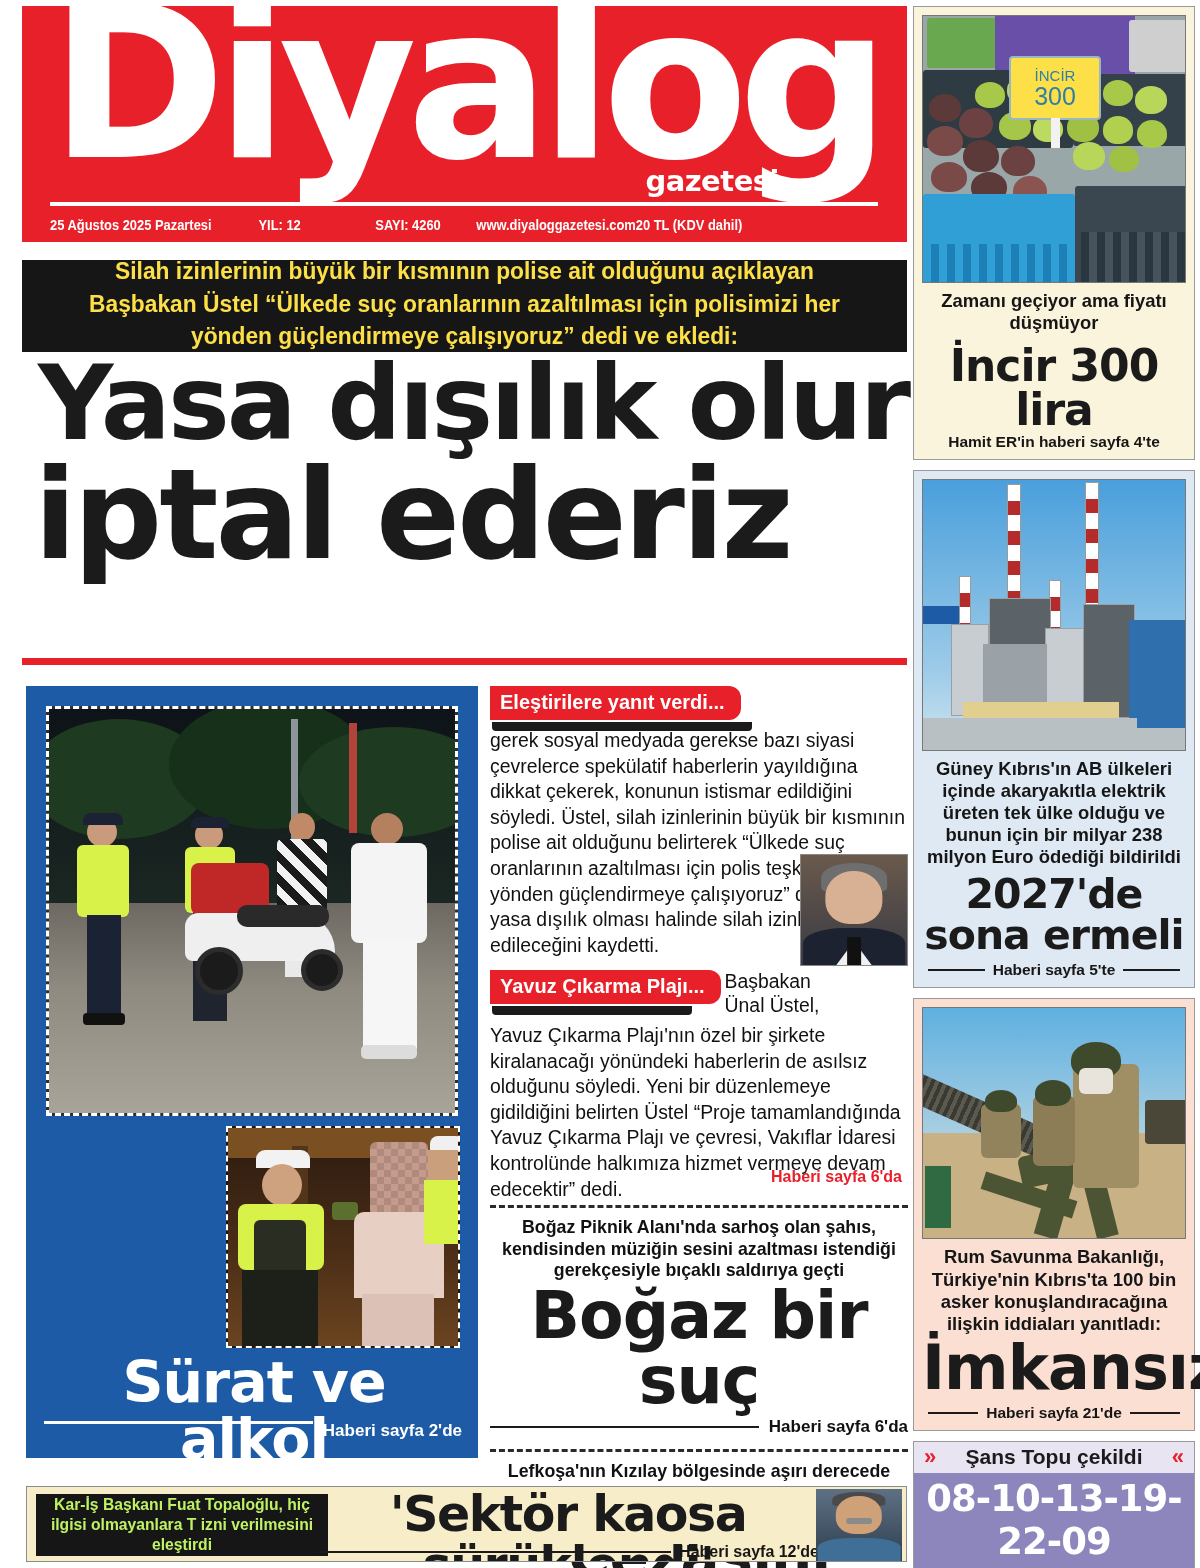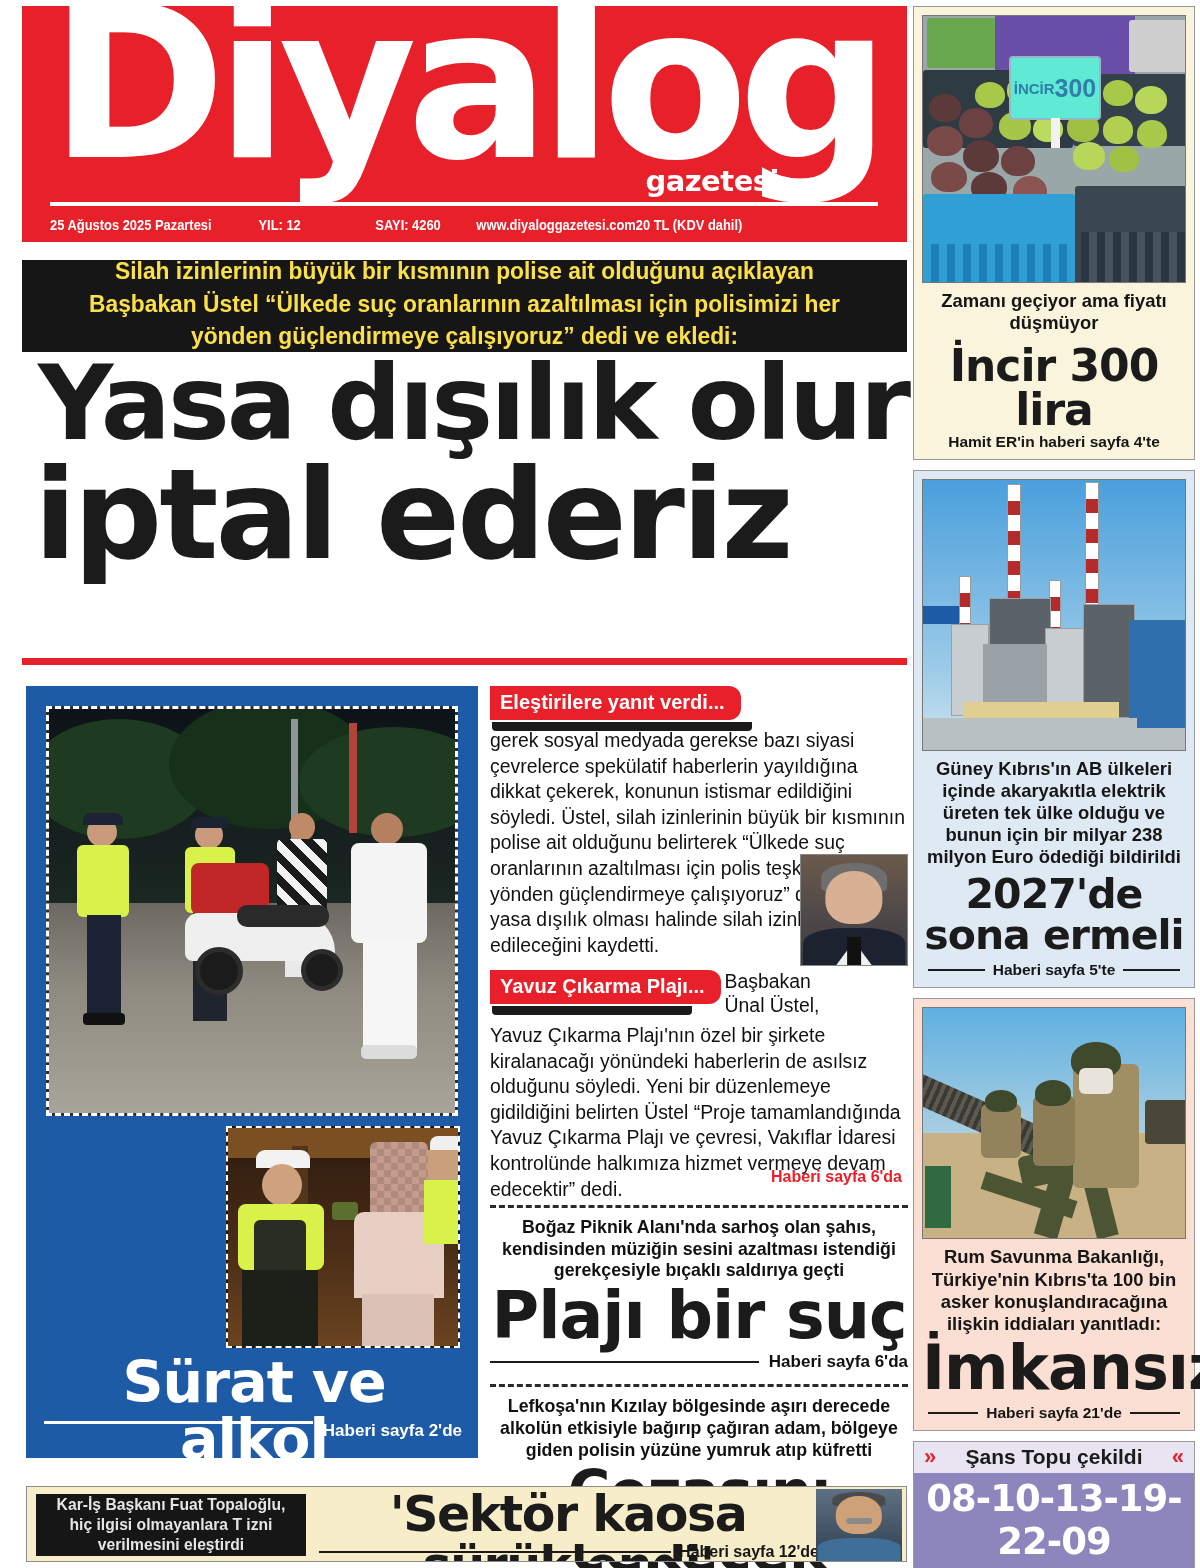"İNCİR" .sign { background: #5eead4 -> #fde047; flex-direction: row -> column; font-weight: 700 -> 400 }
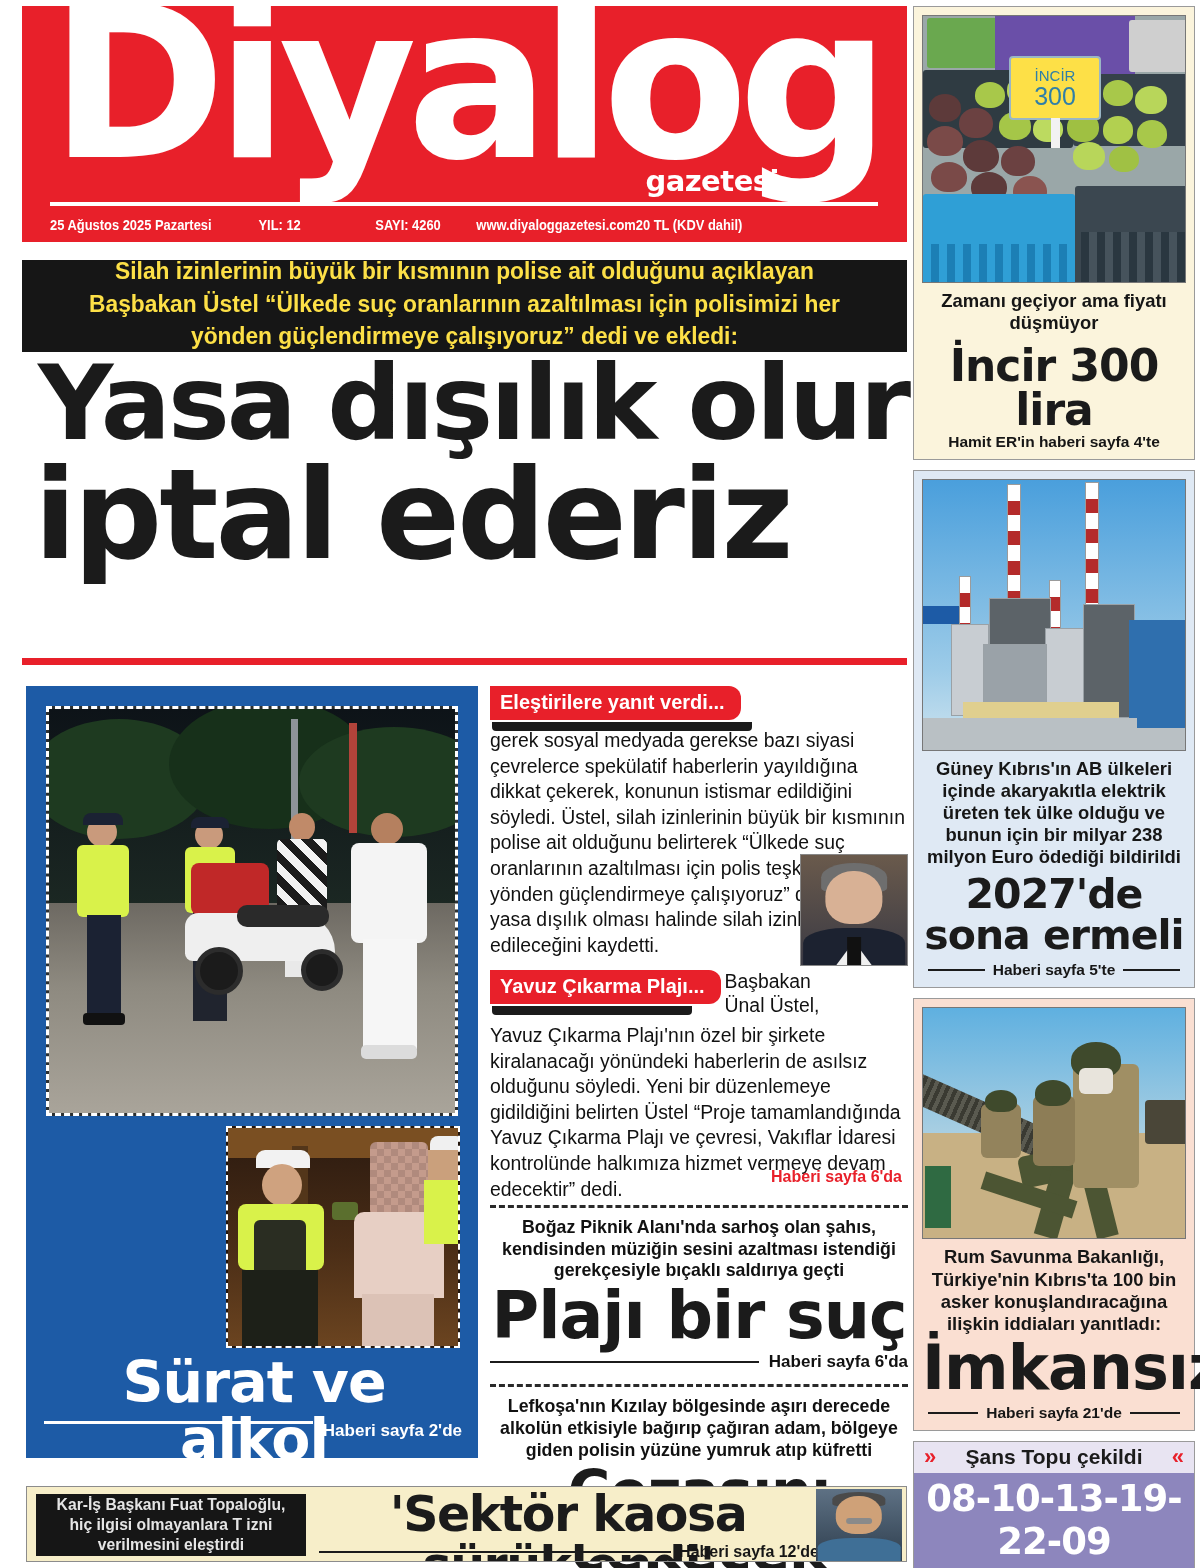"Plajı bir suç" div.mid-head { text: Plajı -> Boğaz }
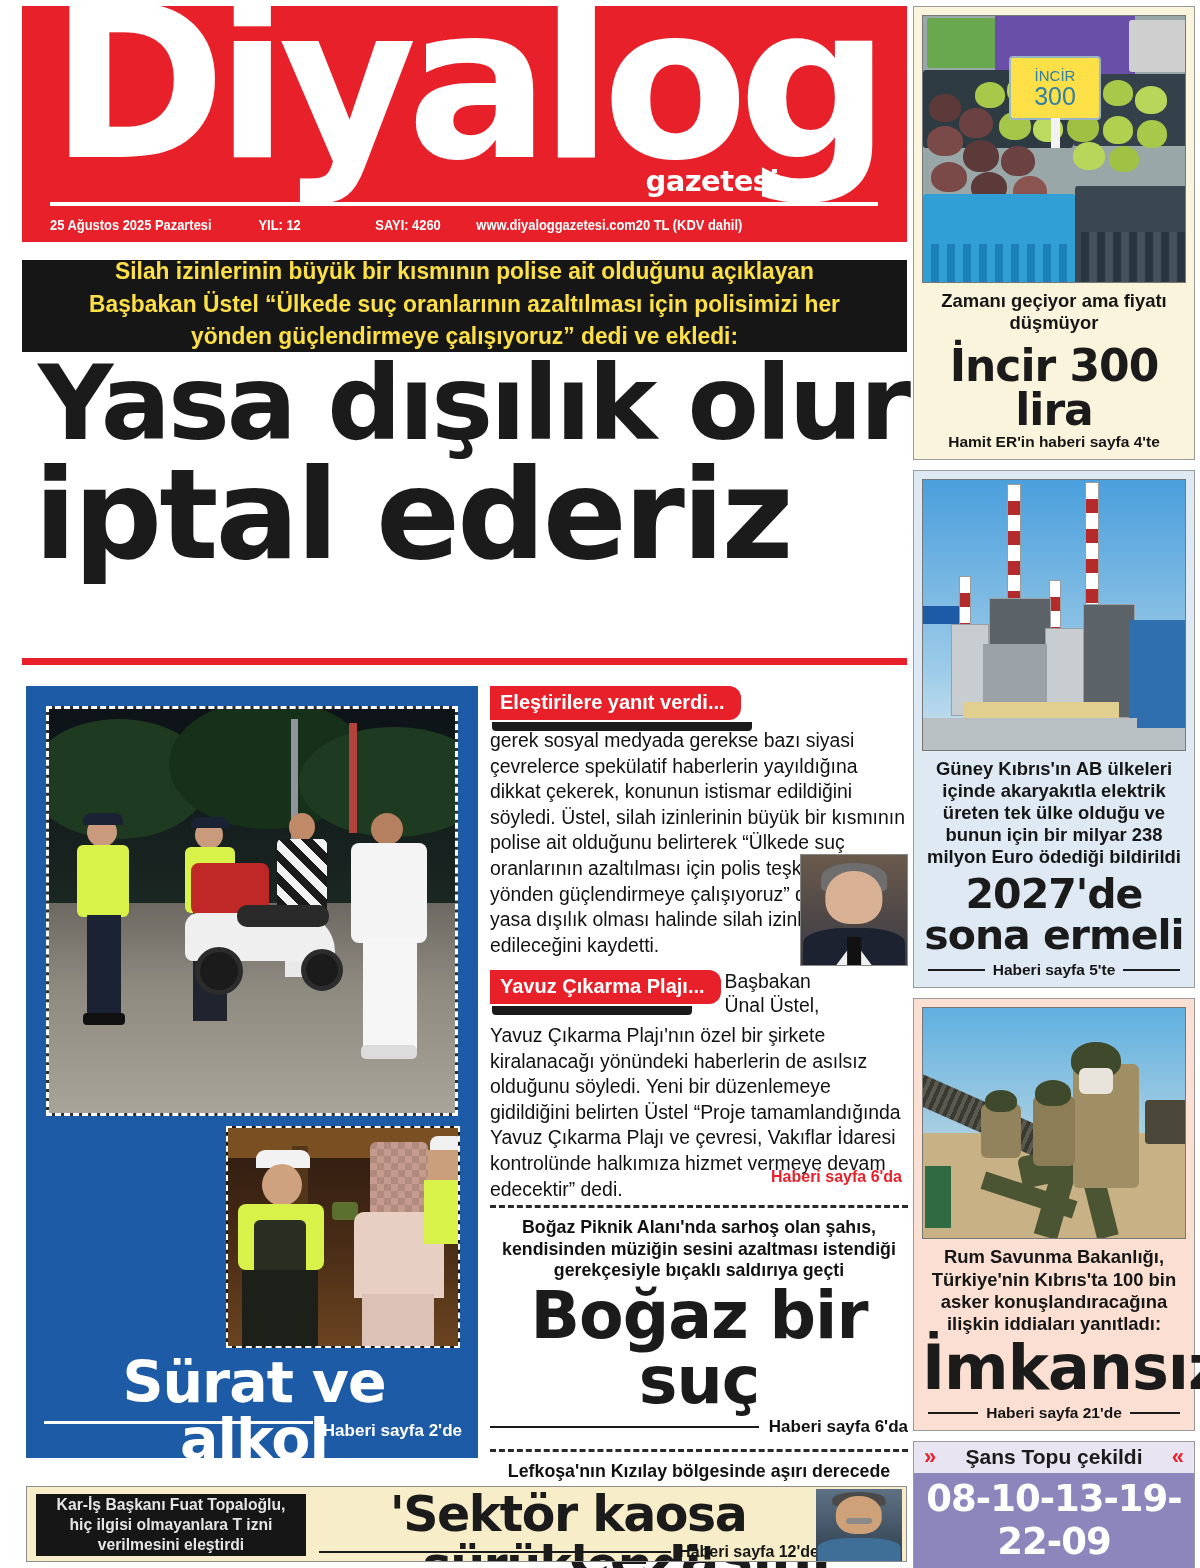"Kar-İş Başkanı Fuat Topaloğlu, hiç" .bb-black { color: #e5e5e5 -> #bef264; width: 270px -> 292px }
